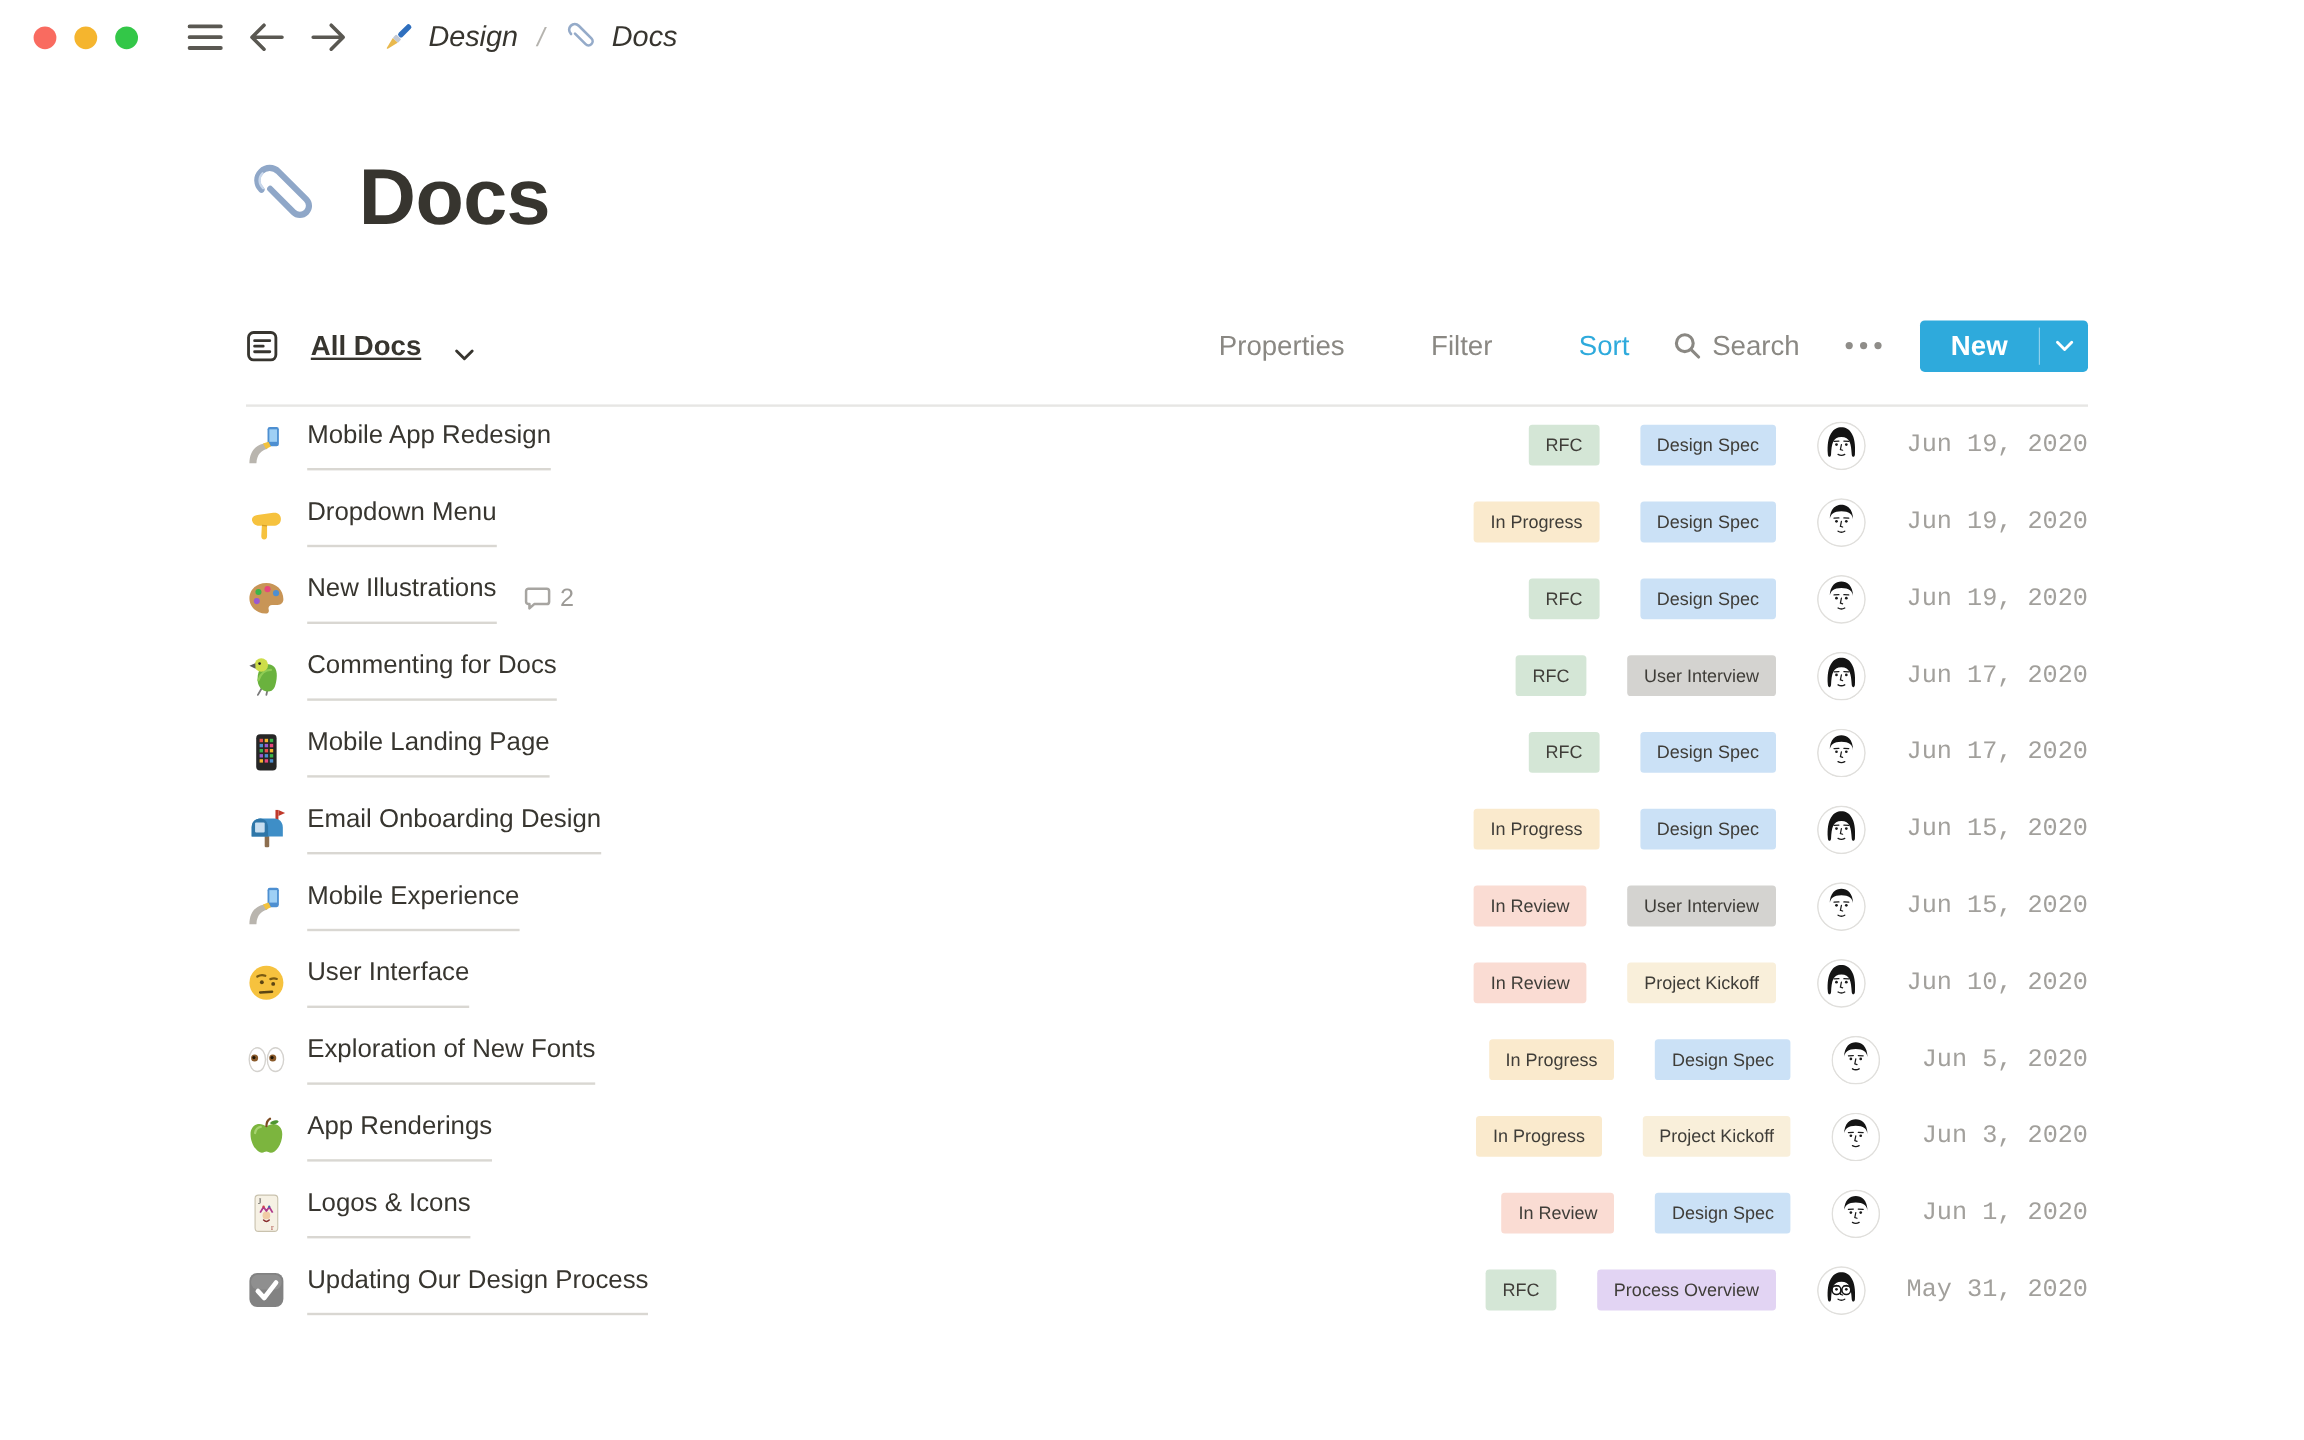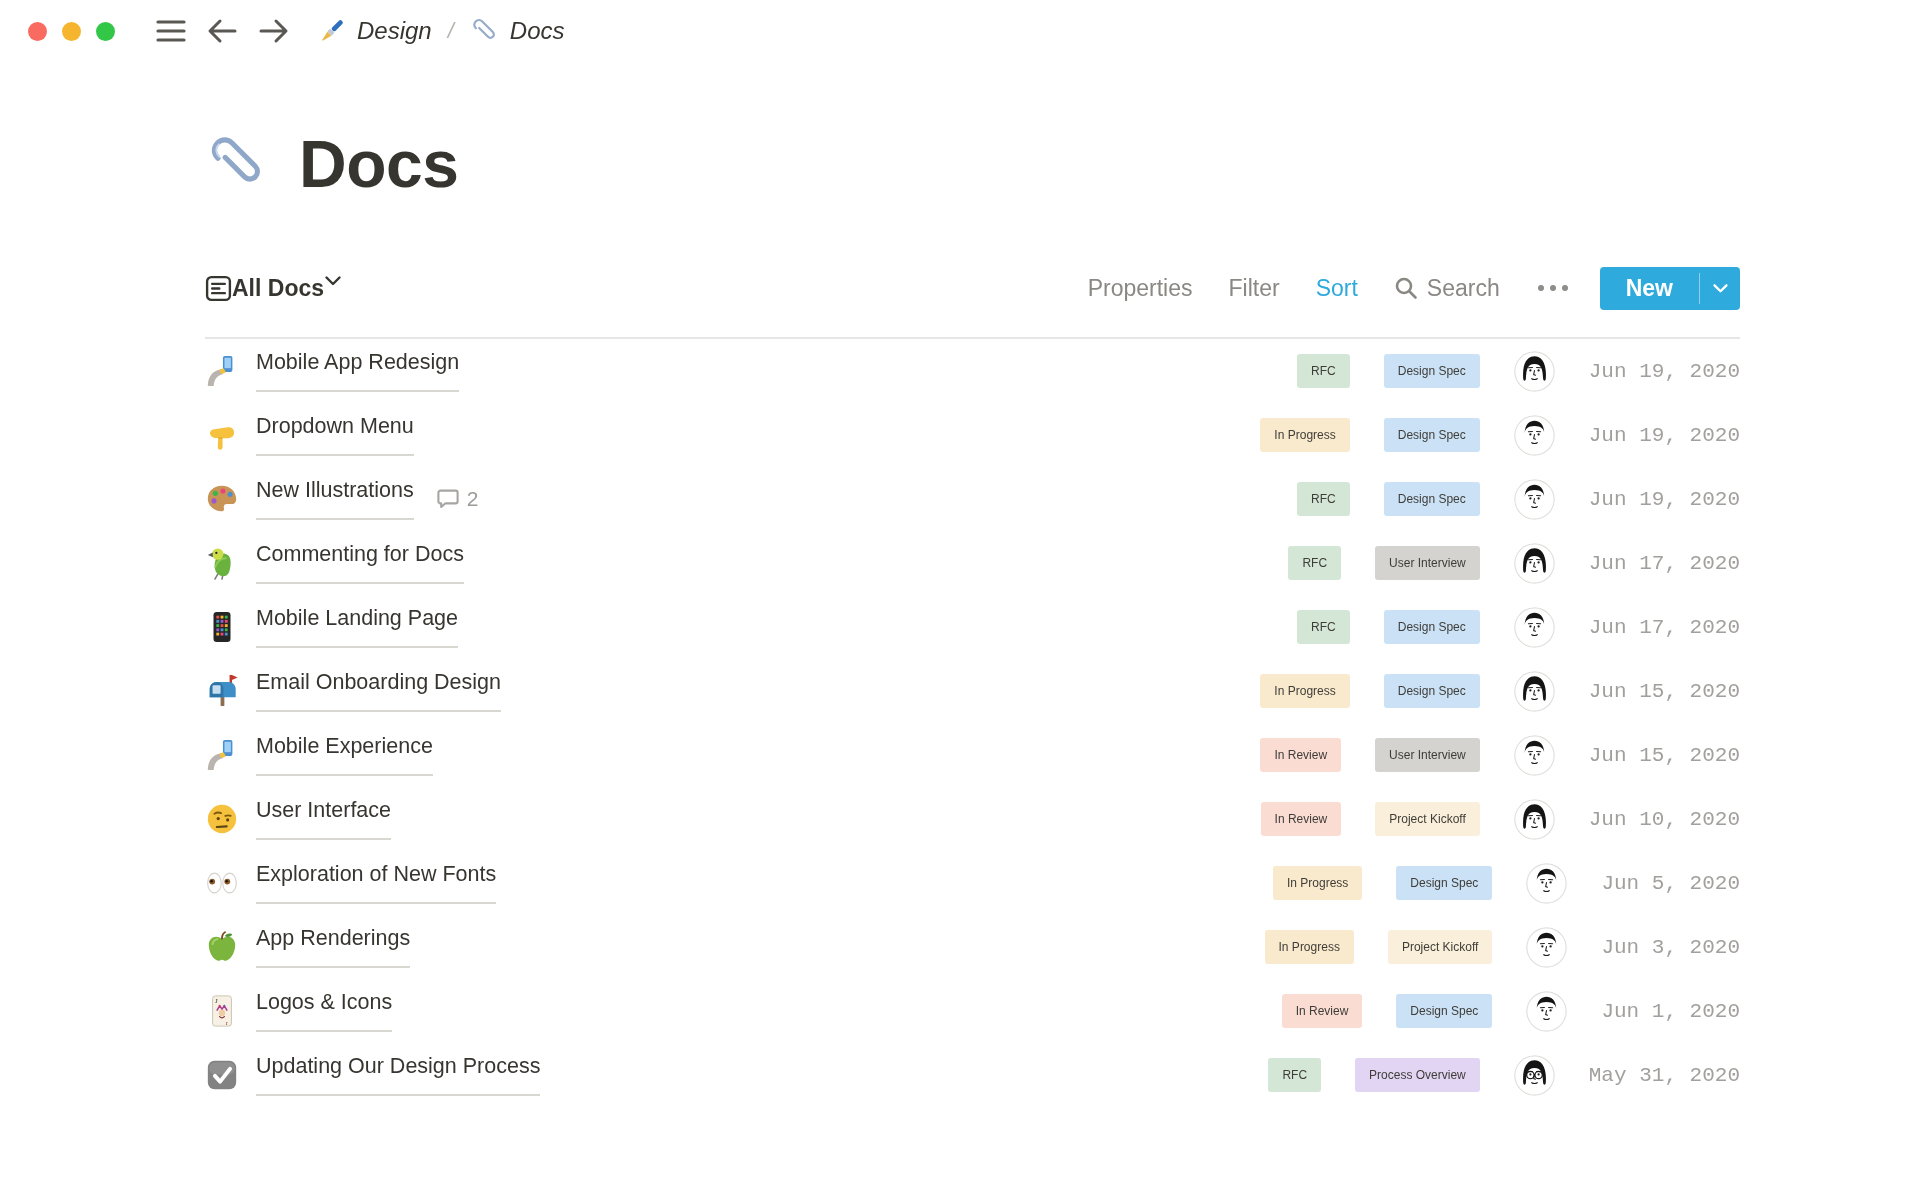"All Docs" .view-switcher { align-items: flex-start -> flex-end; gap: 0 -> 27px; text-decoration: none -> underline }
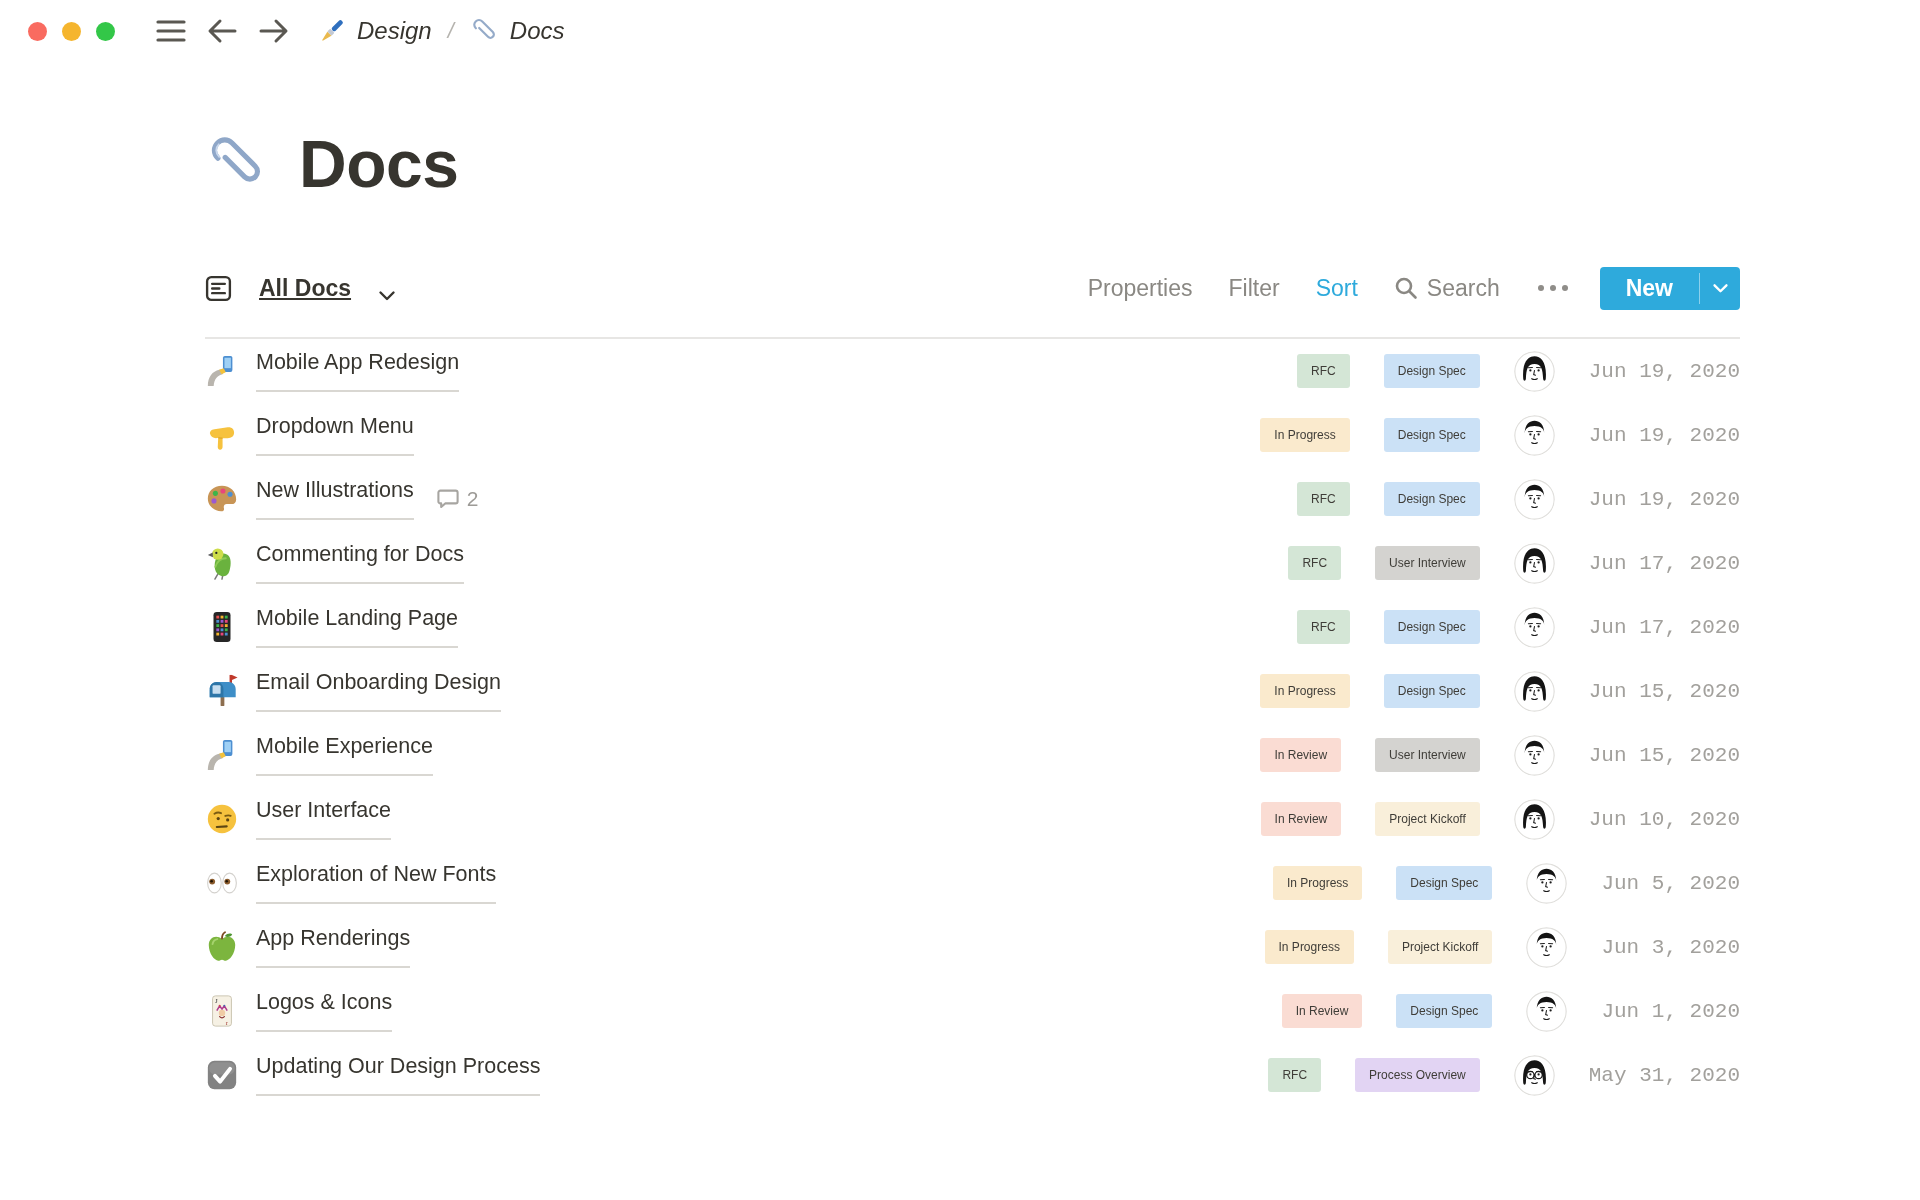"Properties" .vt-link { margin-left: none -> 36px }
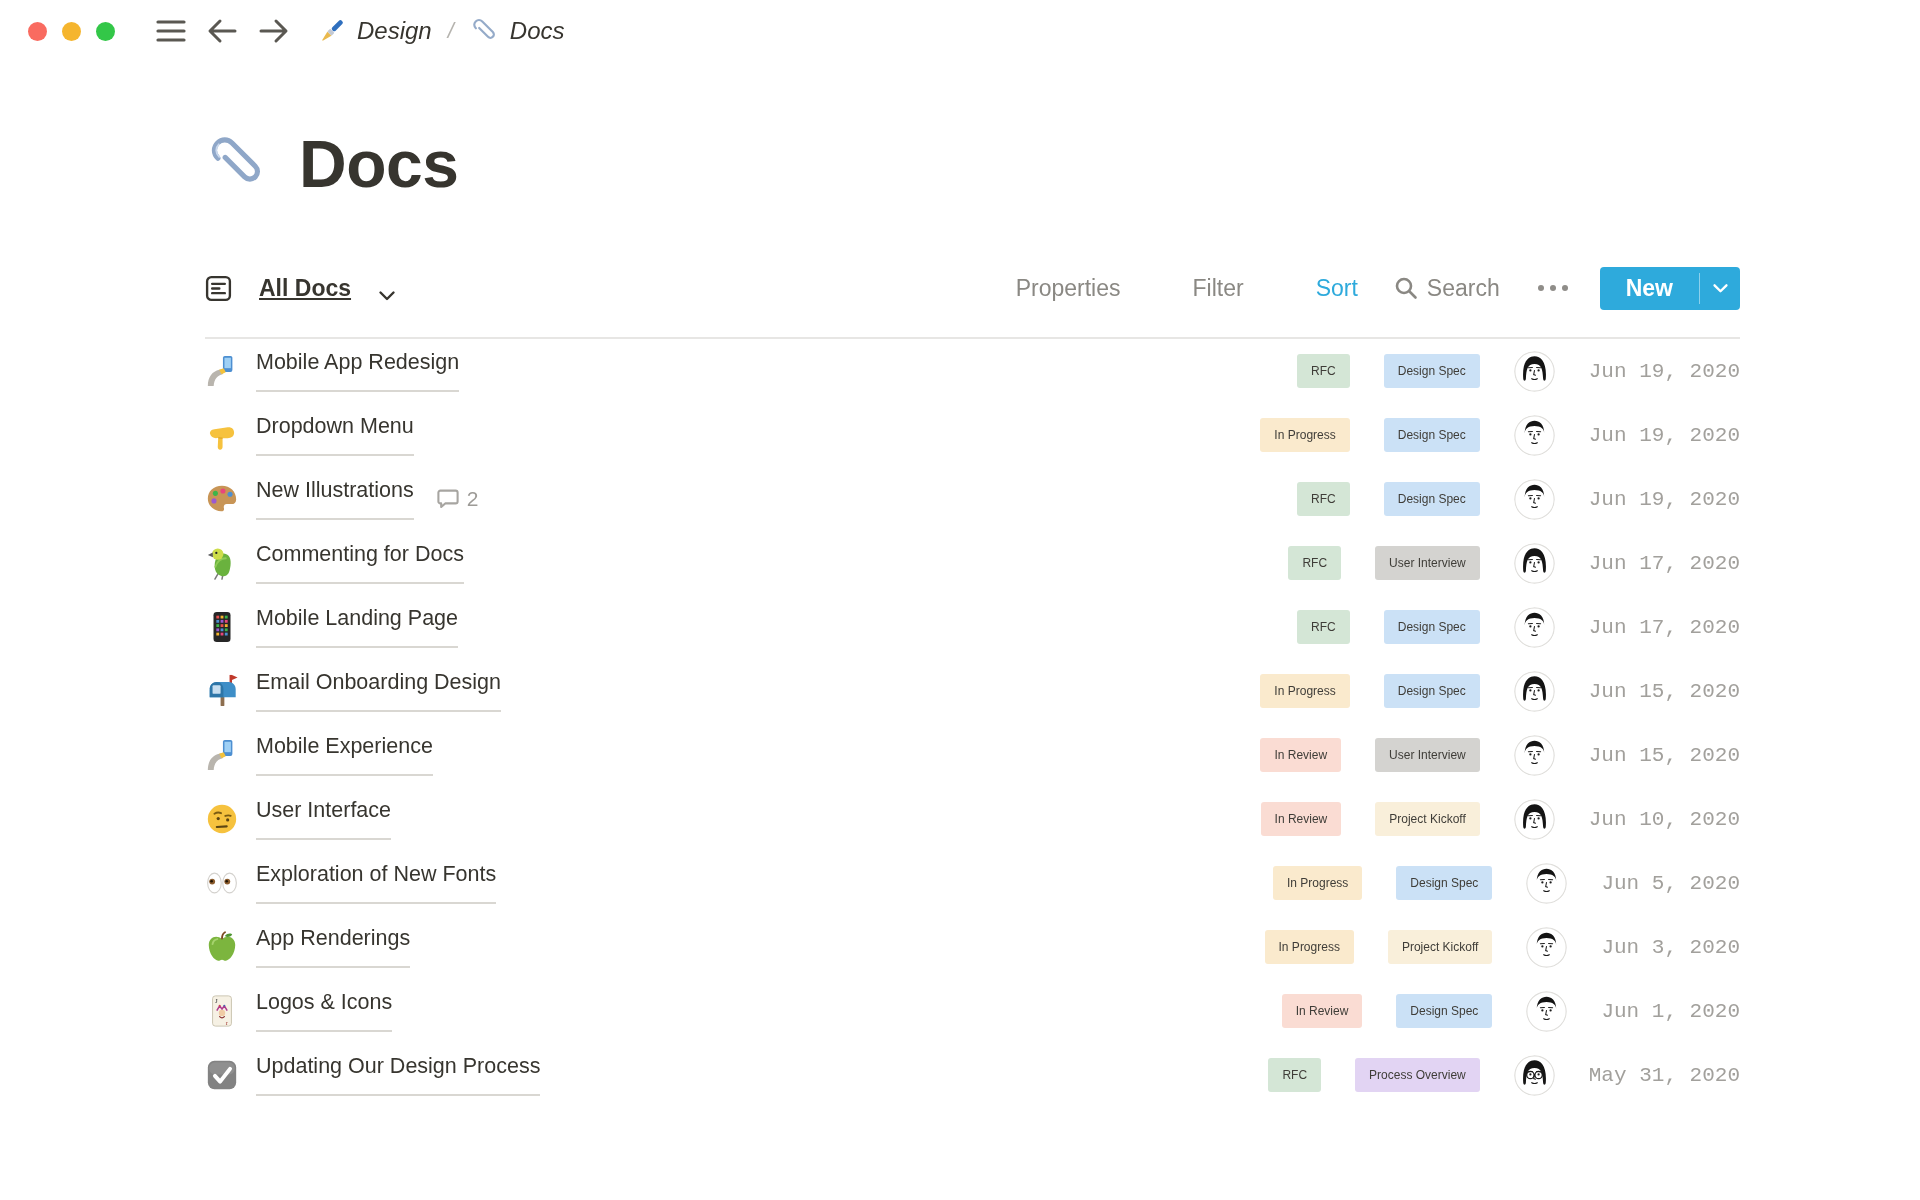"RFC" .badge { font-size: 12px -> 15px }
